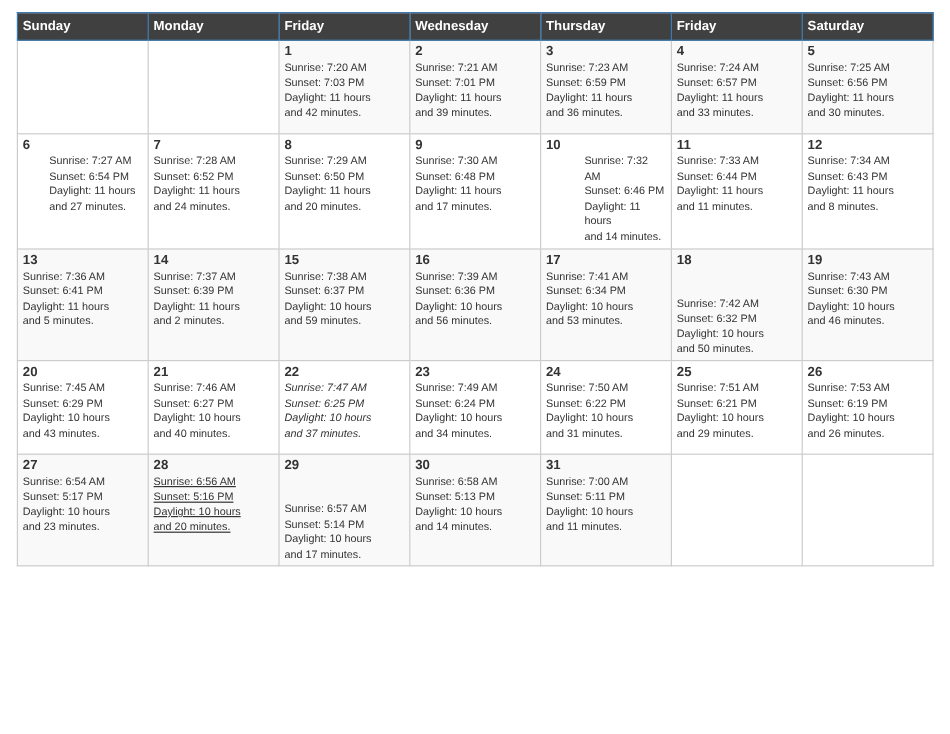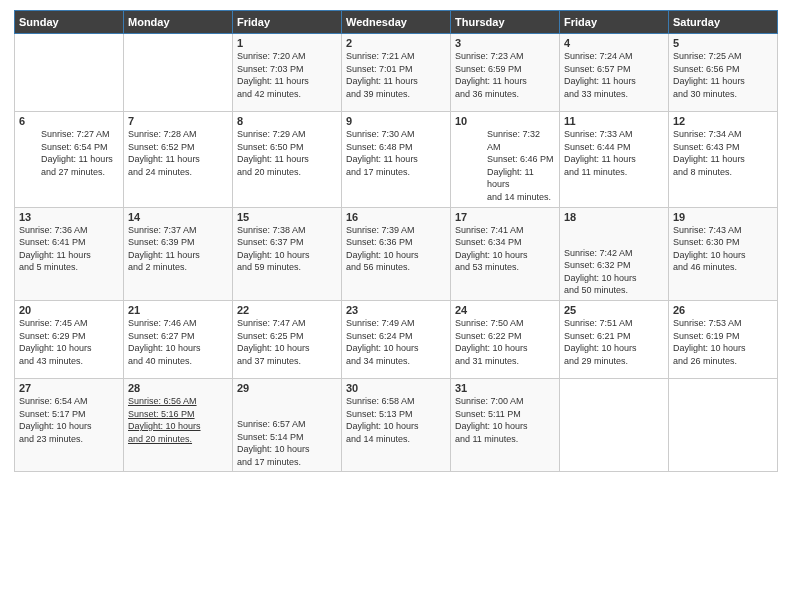"Sunrise: 7:47 AM" div.day-info { font-style: none -> italic }
